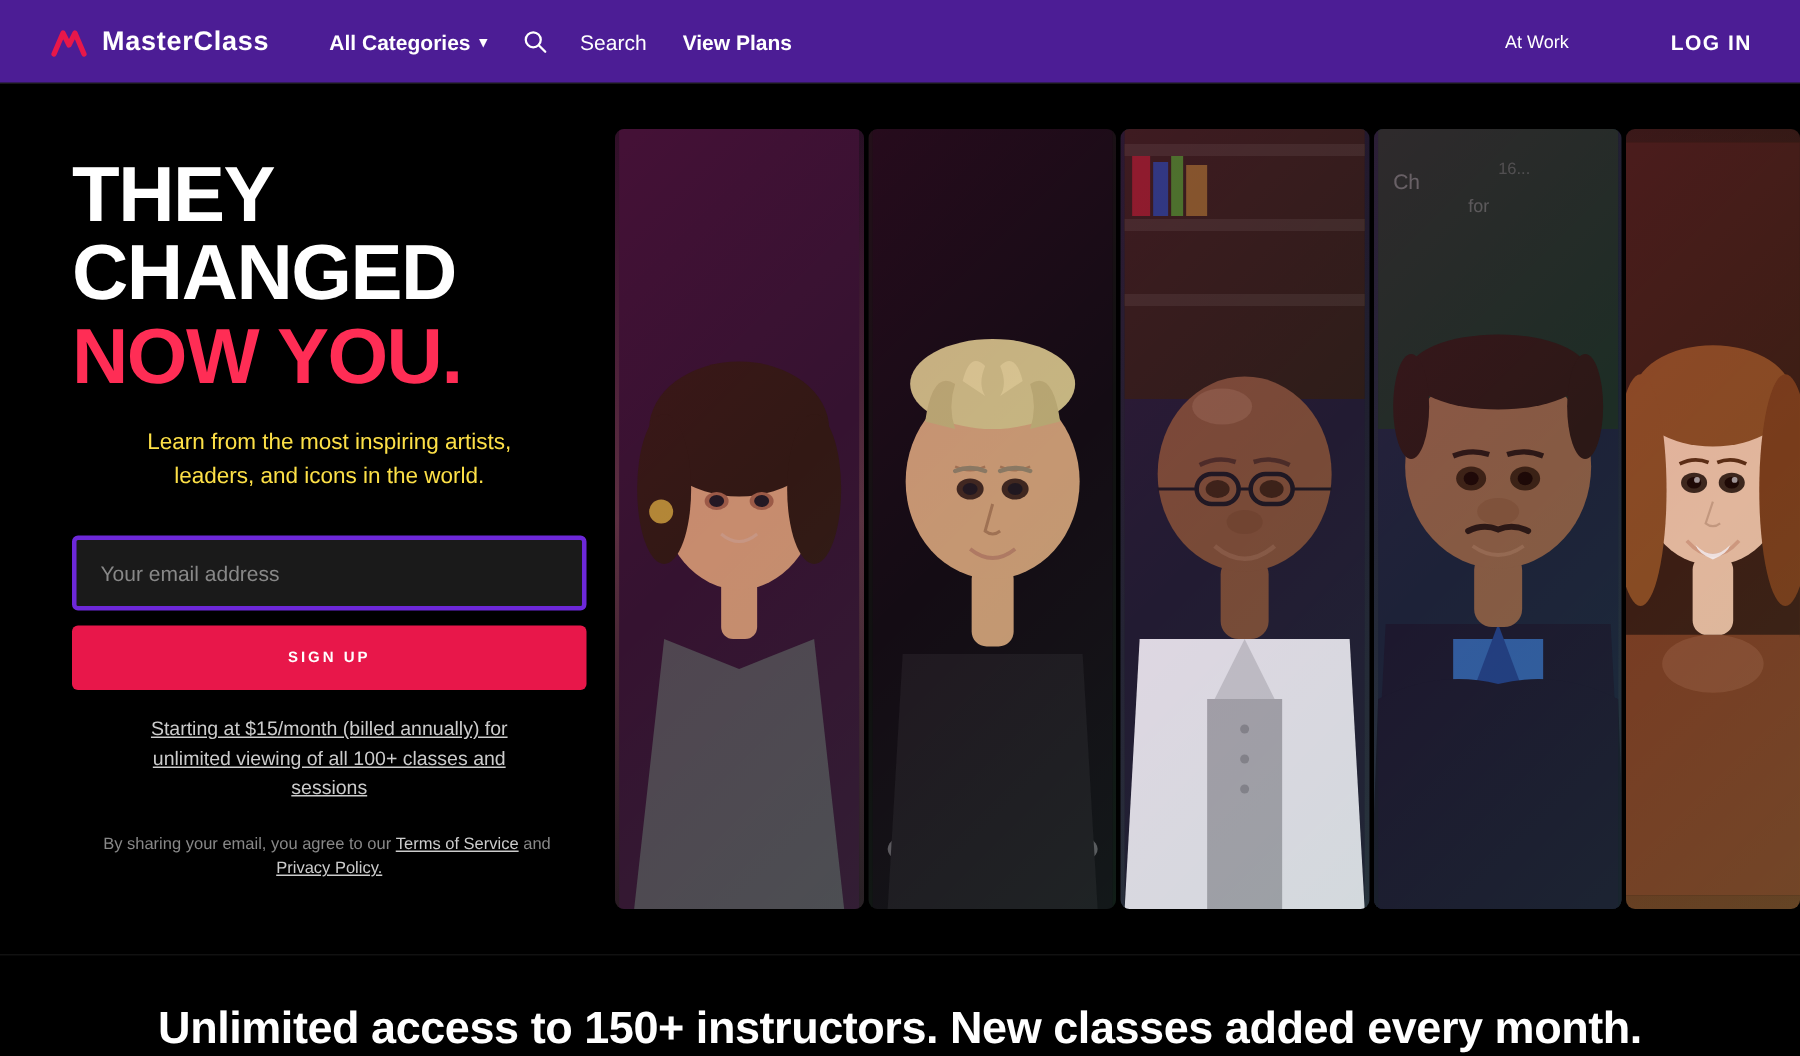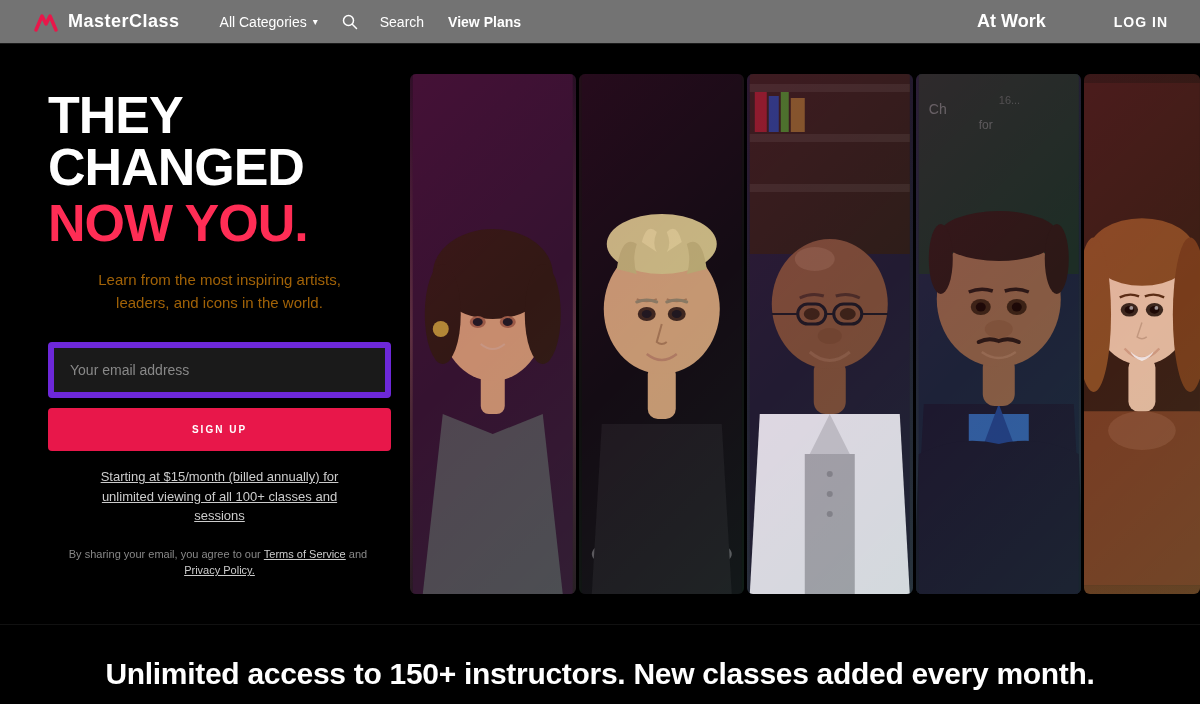"MasterClass" nav { background: #737373 -> #4c1d95; height: 44px -> 56px }
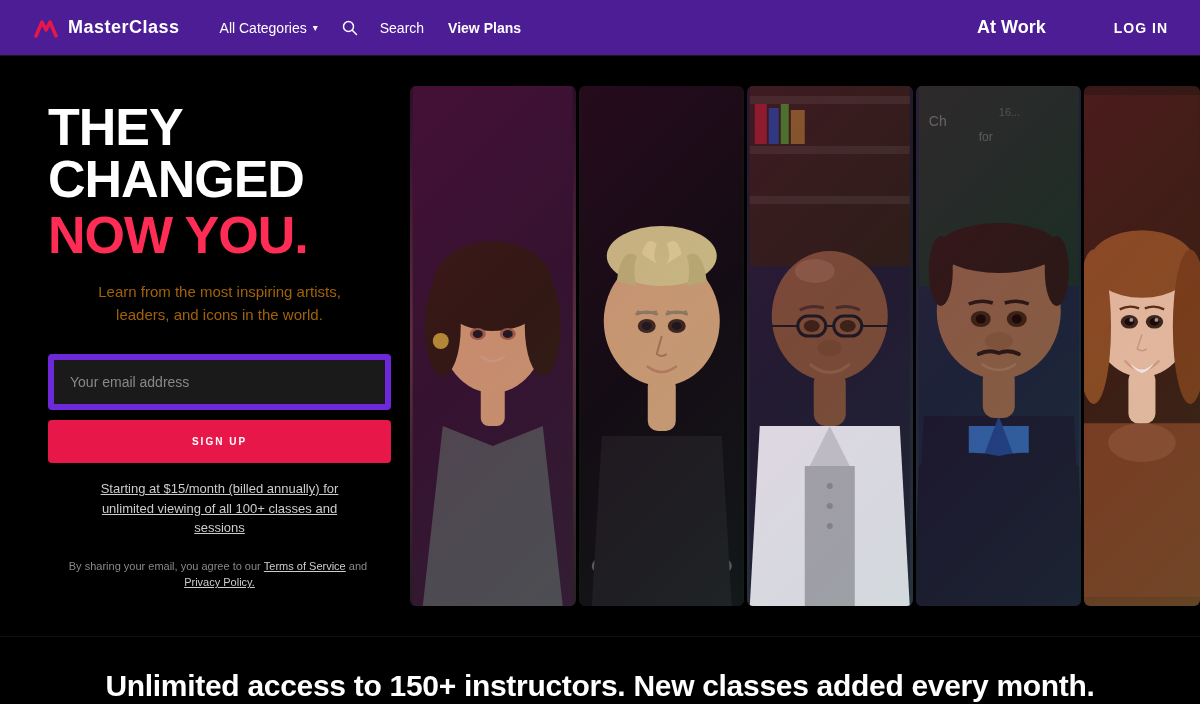"All Categories" .nav-categories { font-weight: 400 -> 700 }
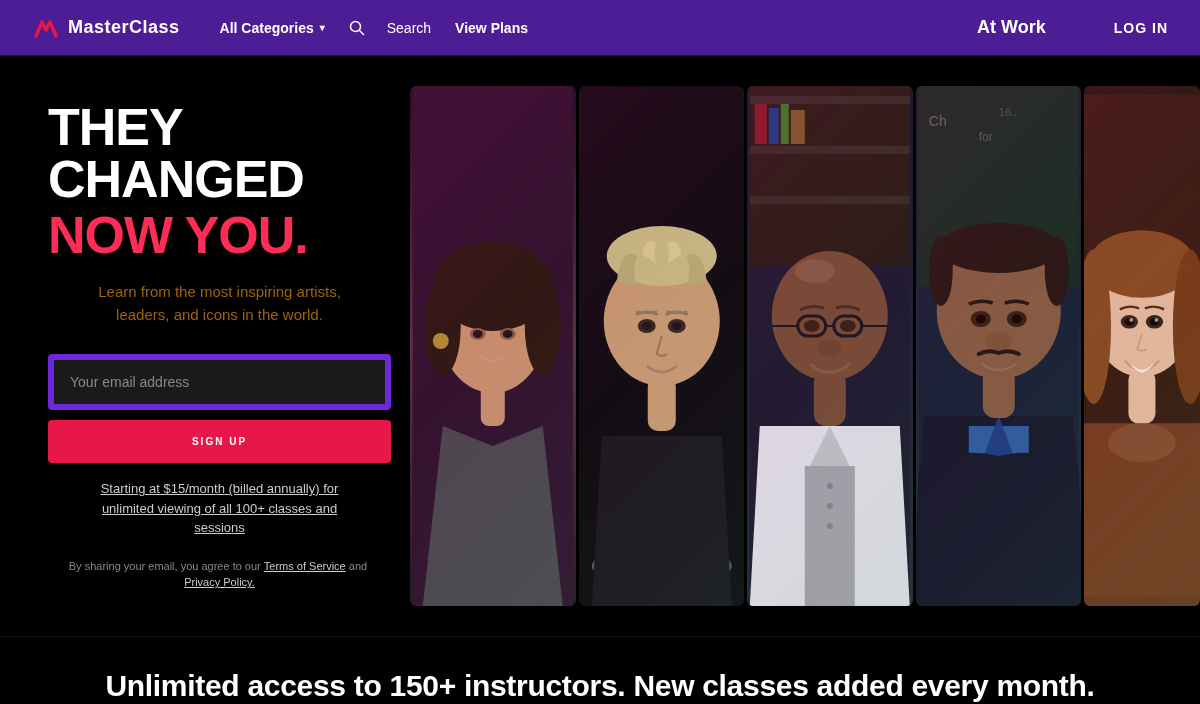"At Work" .nav-atwork { font-size: 18px -> 12px; font-weight: 700 -> 400 }
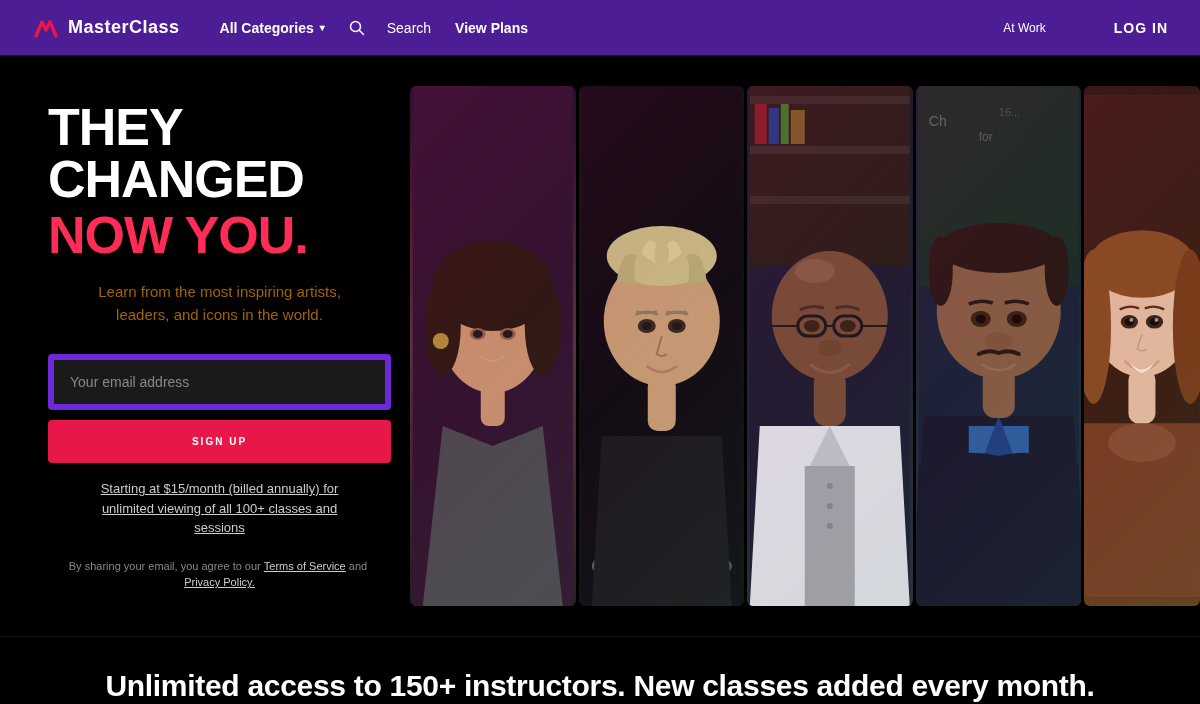"Learn from the most inspiring" .hero-subtext { color: #a16207 -> #fde047 }
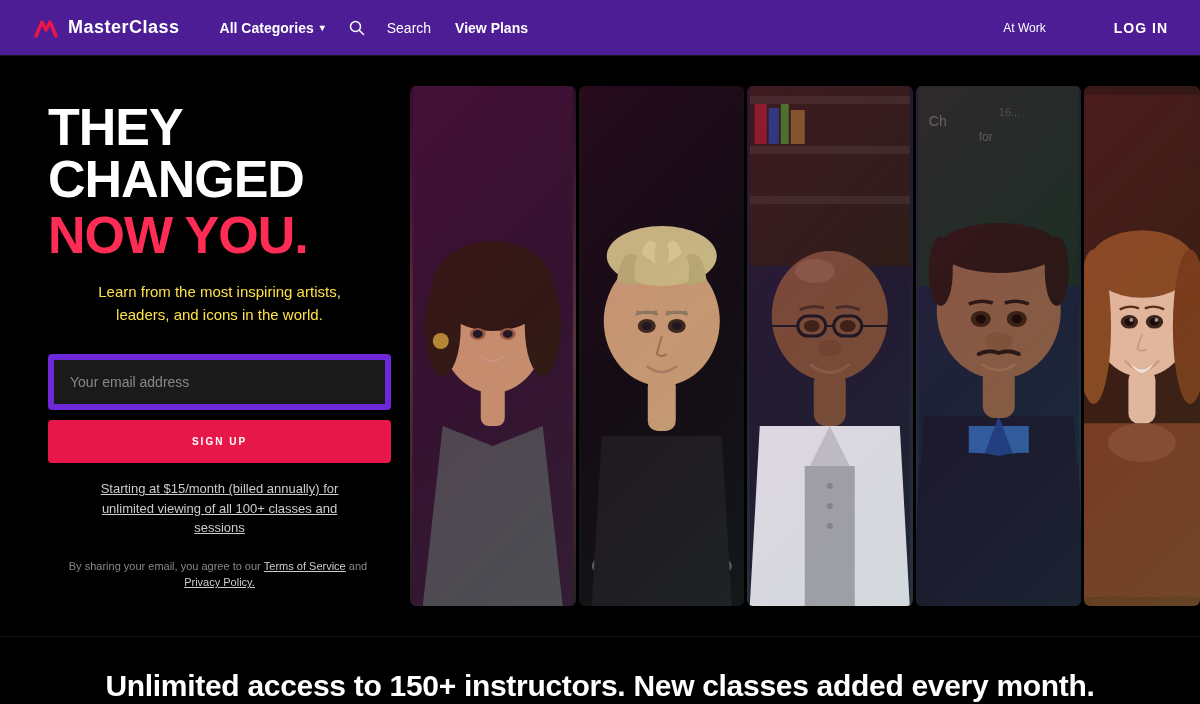"Your email address" .email-input { border: 6px solid #6d28d9 -> 3px solid #6d28d9 }
